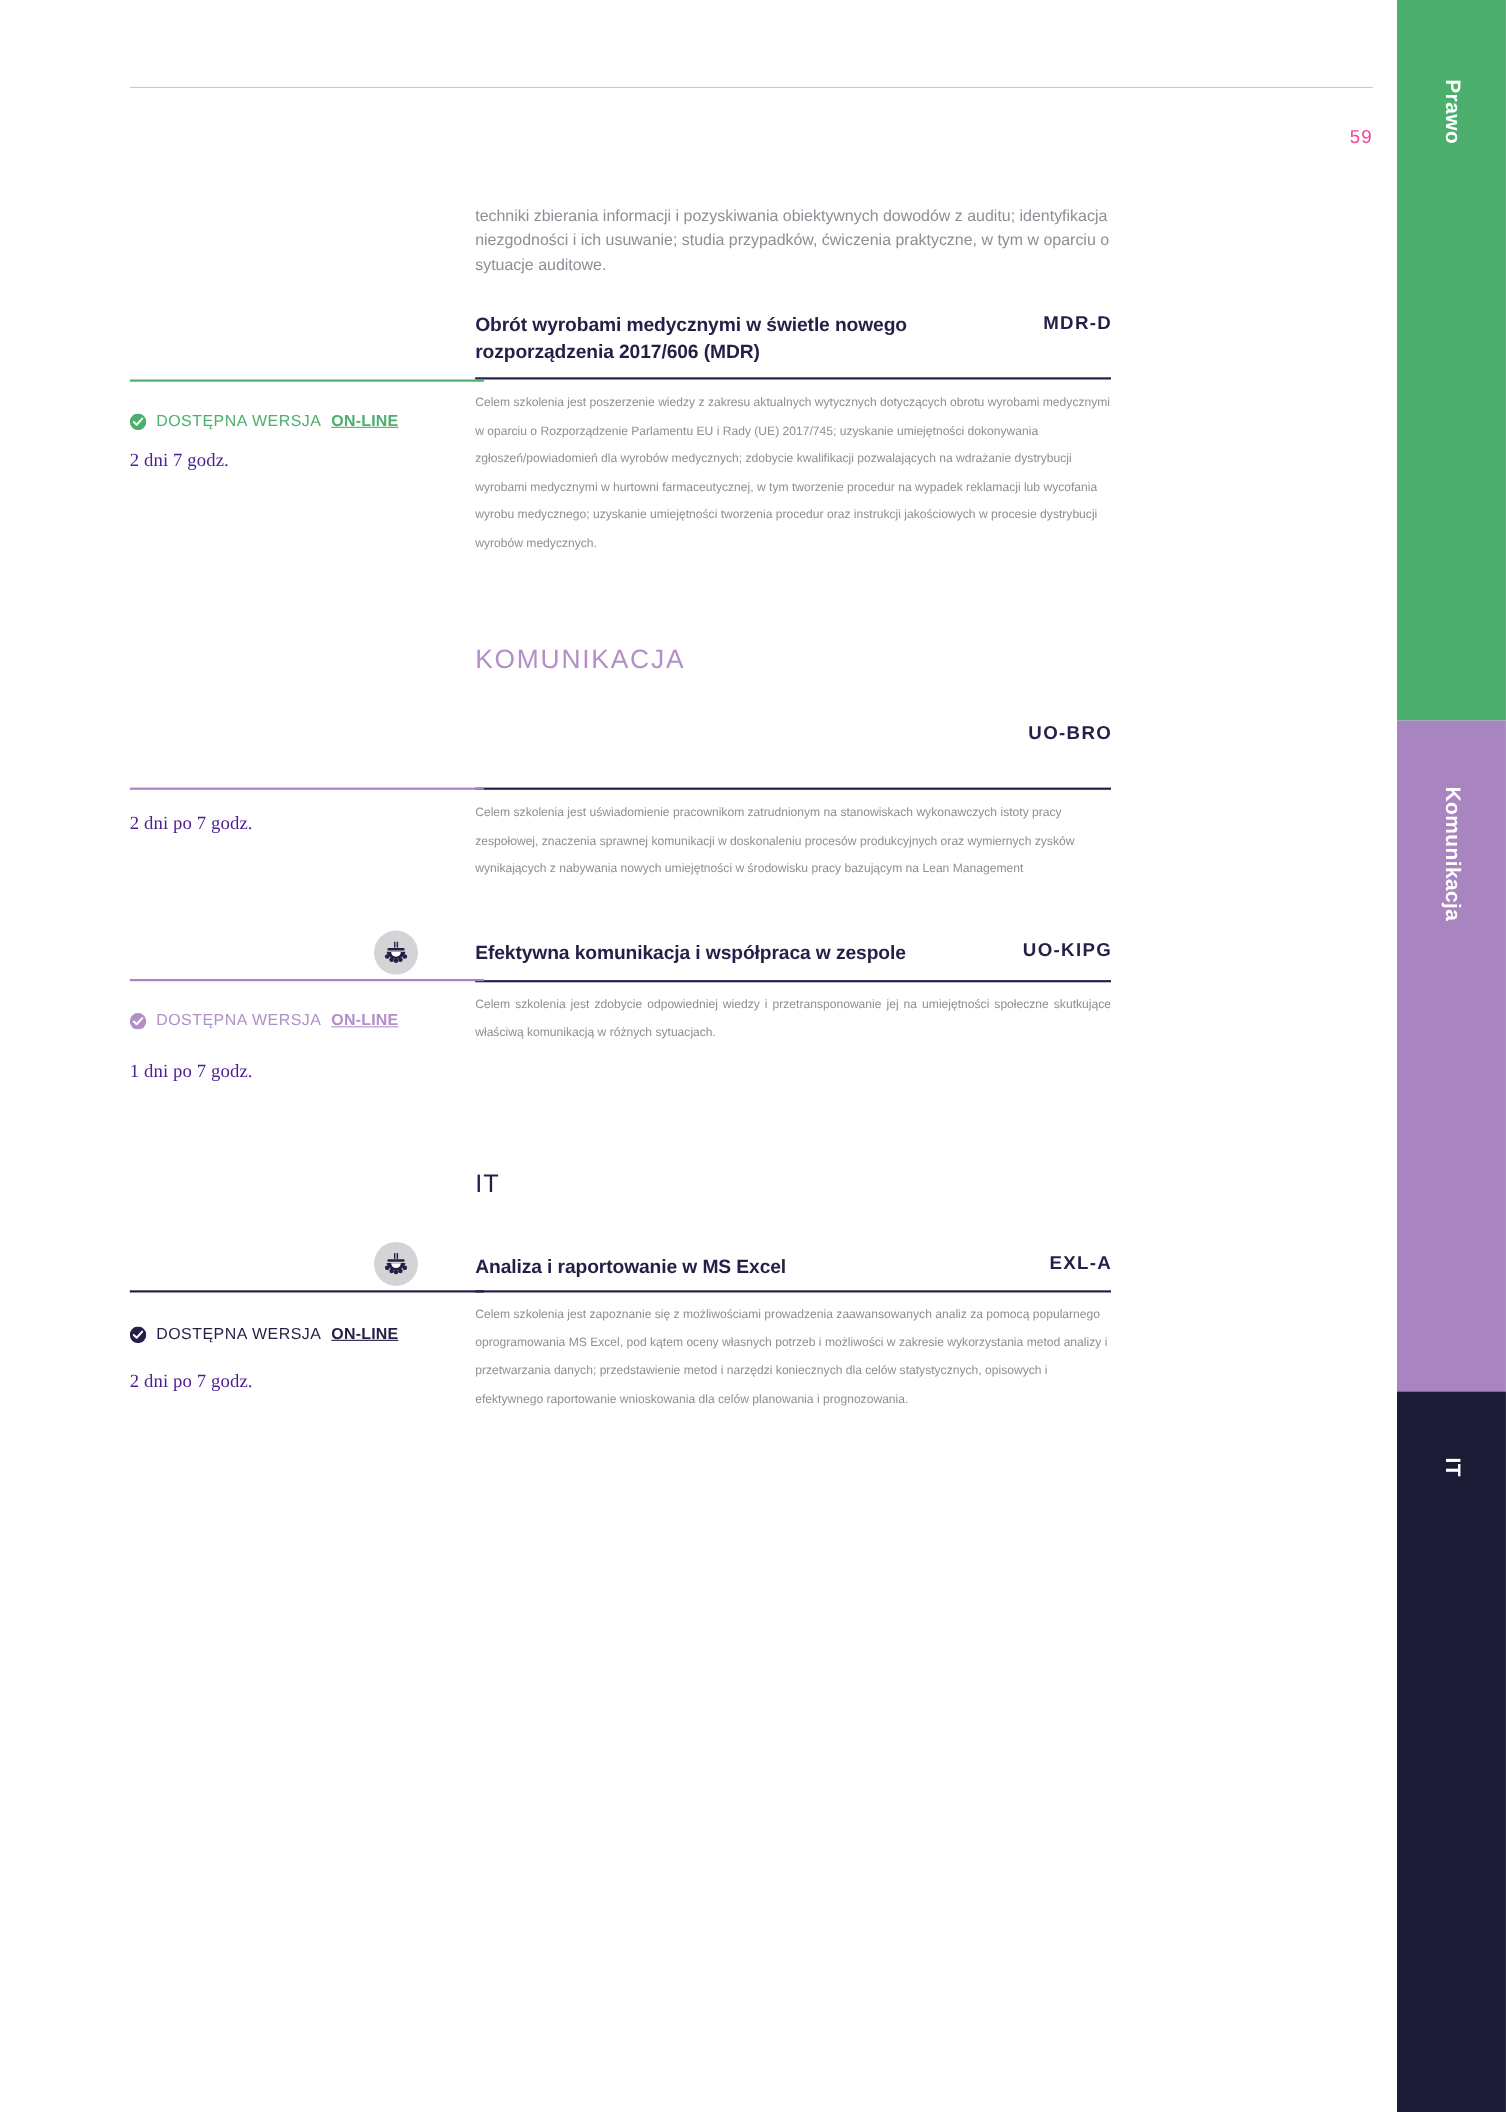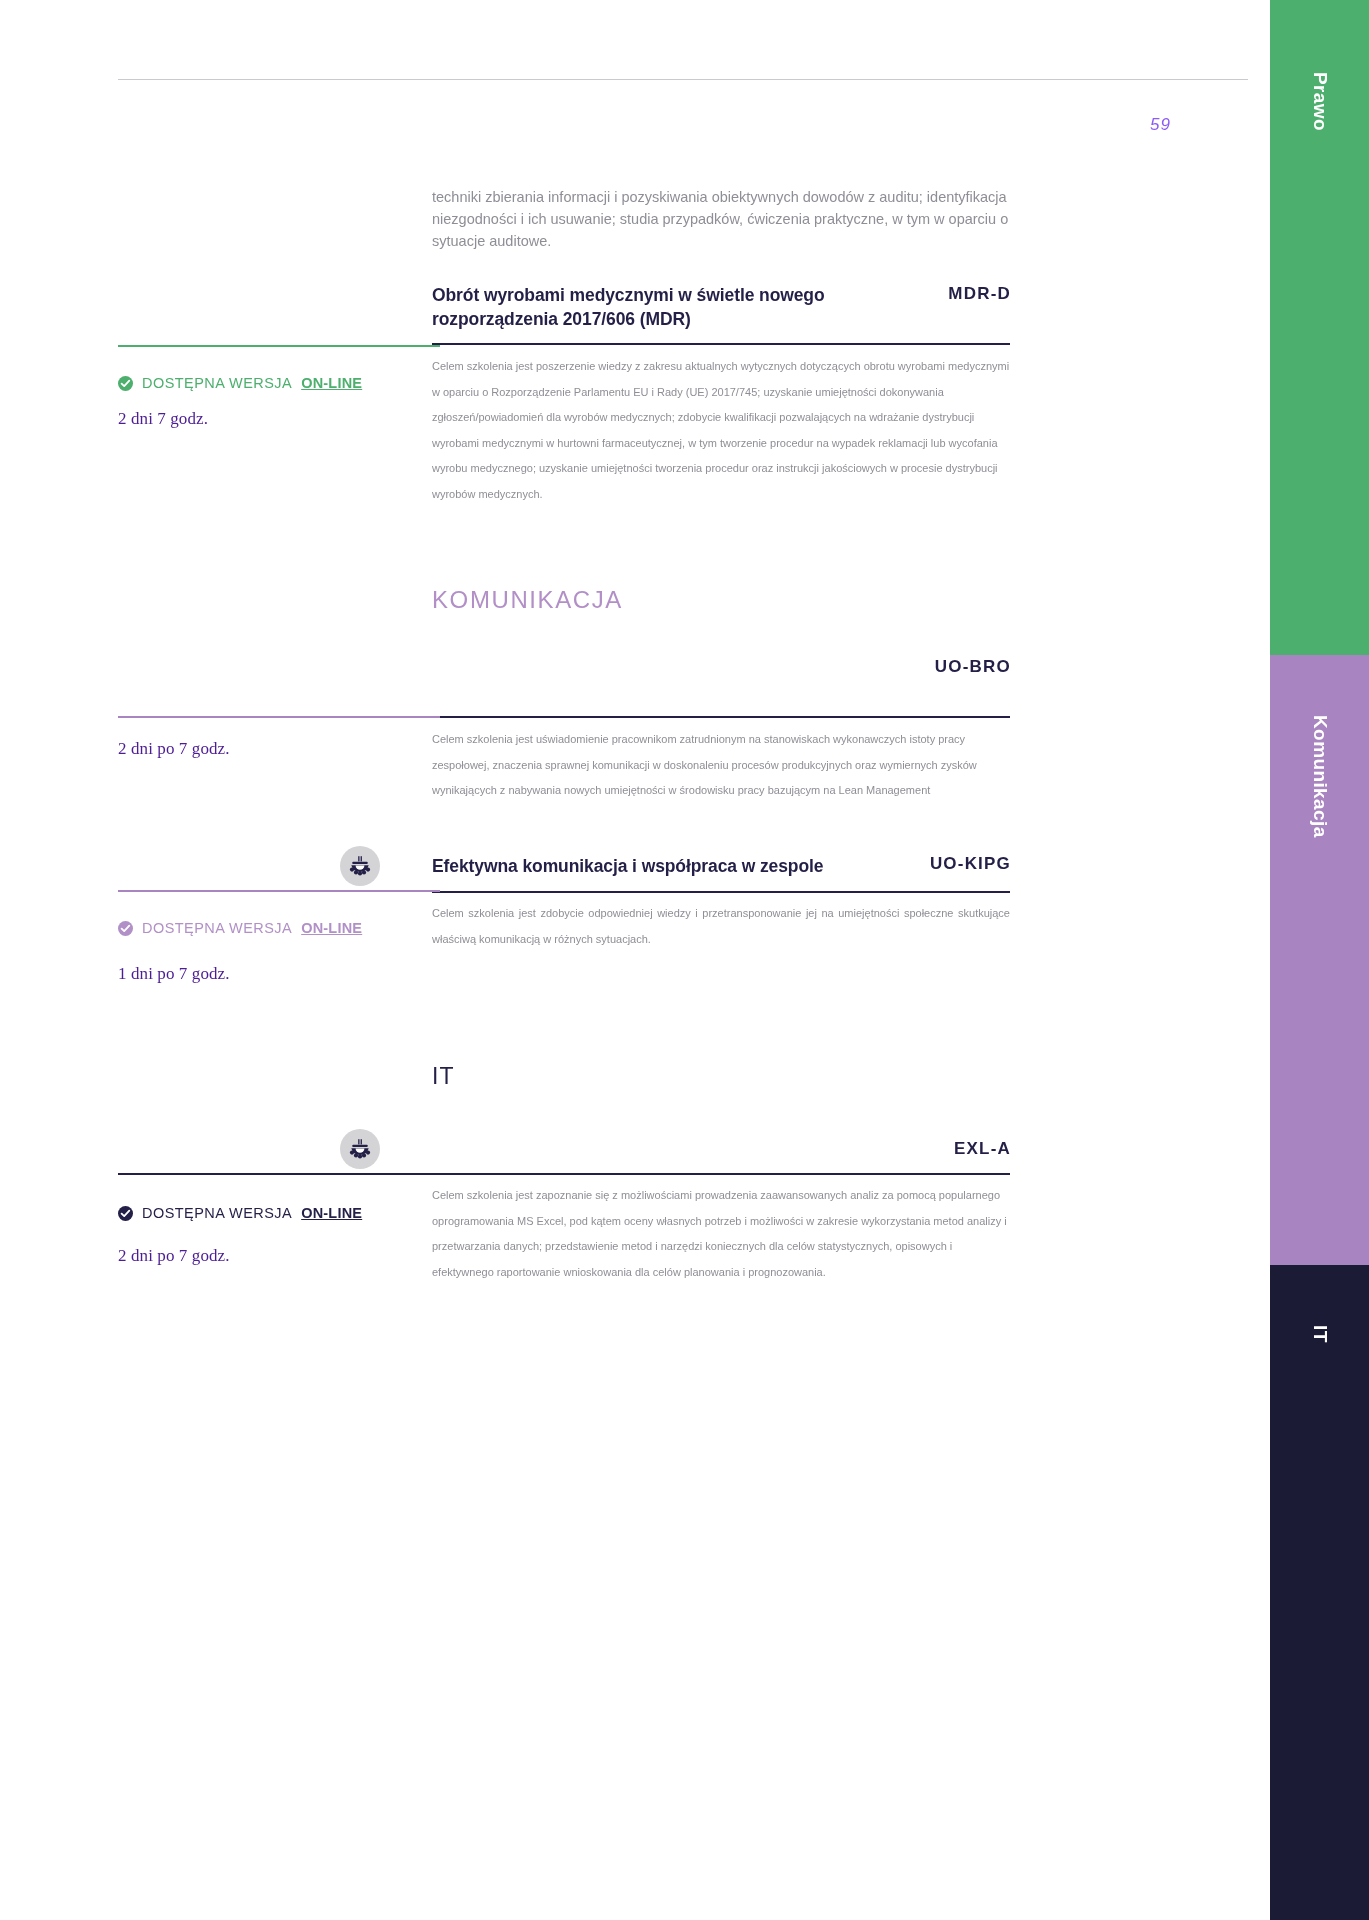"59" .page-num { color: #8b5cf6 -> #ec4899; font-style: italic -> none; text-align: none -> right }
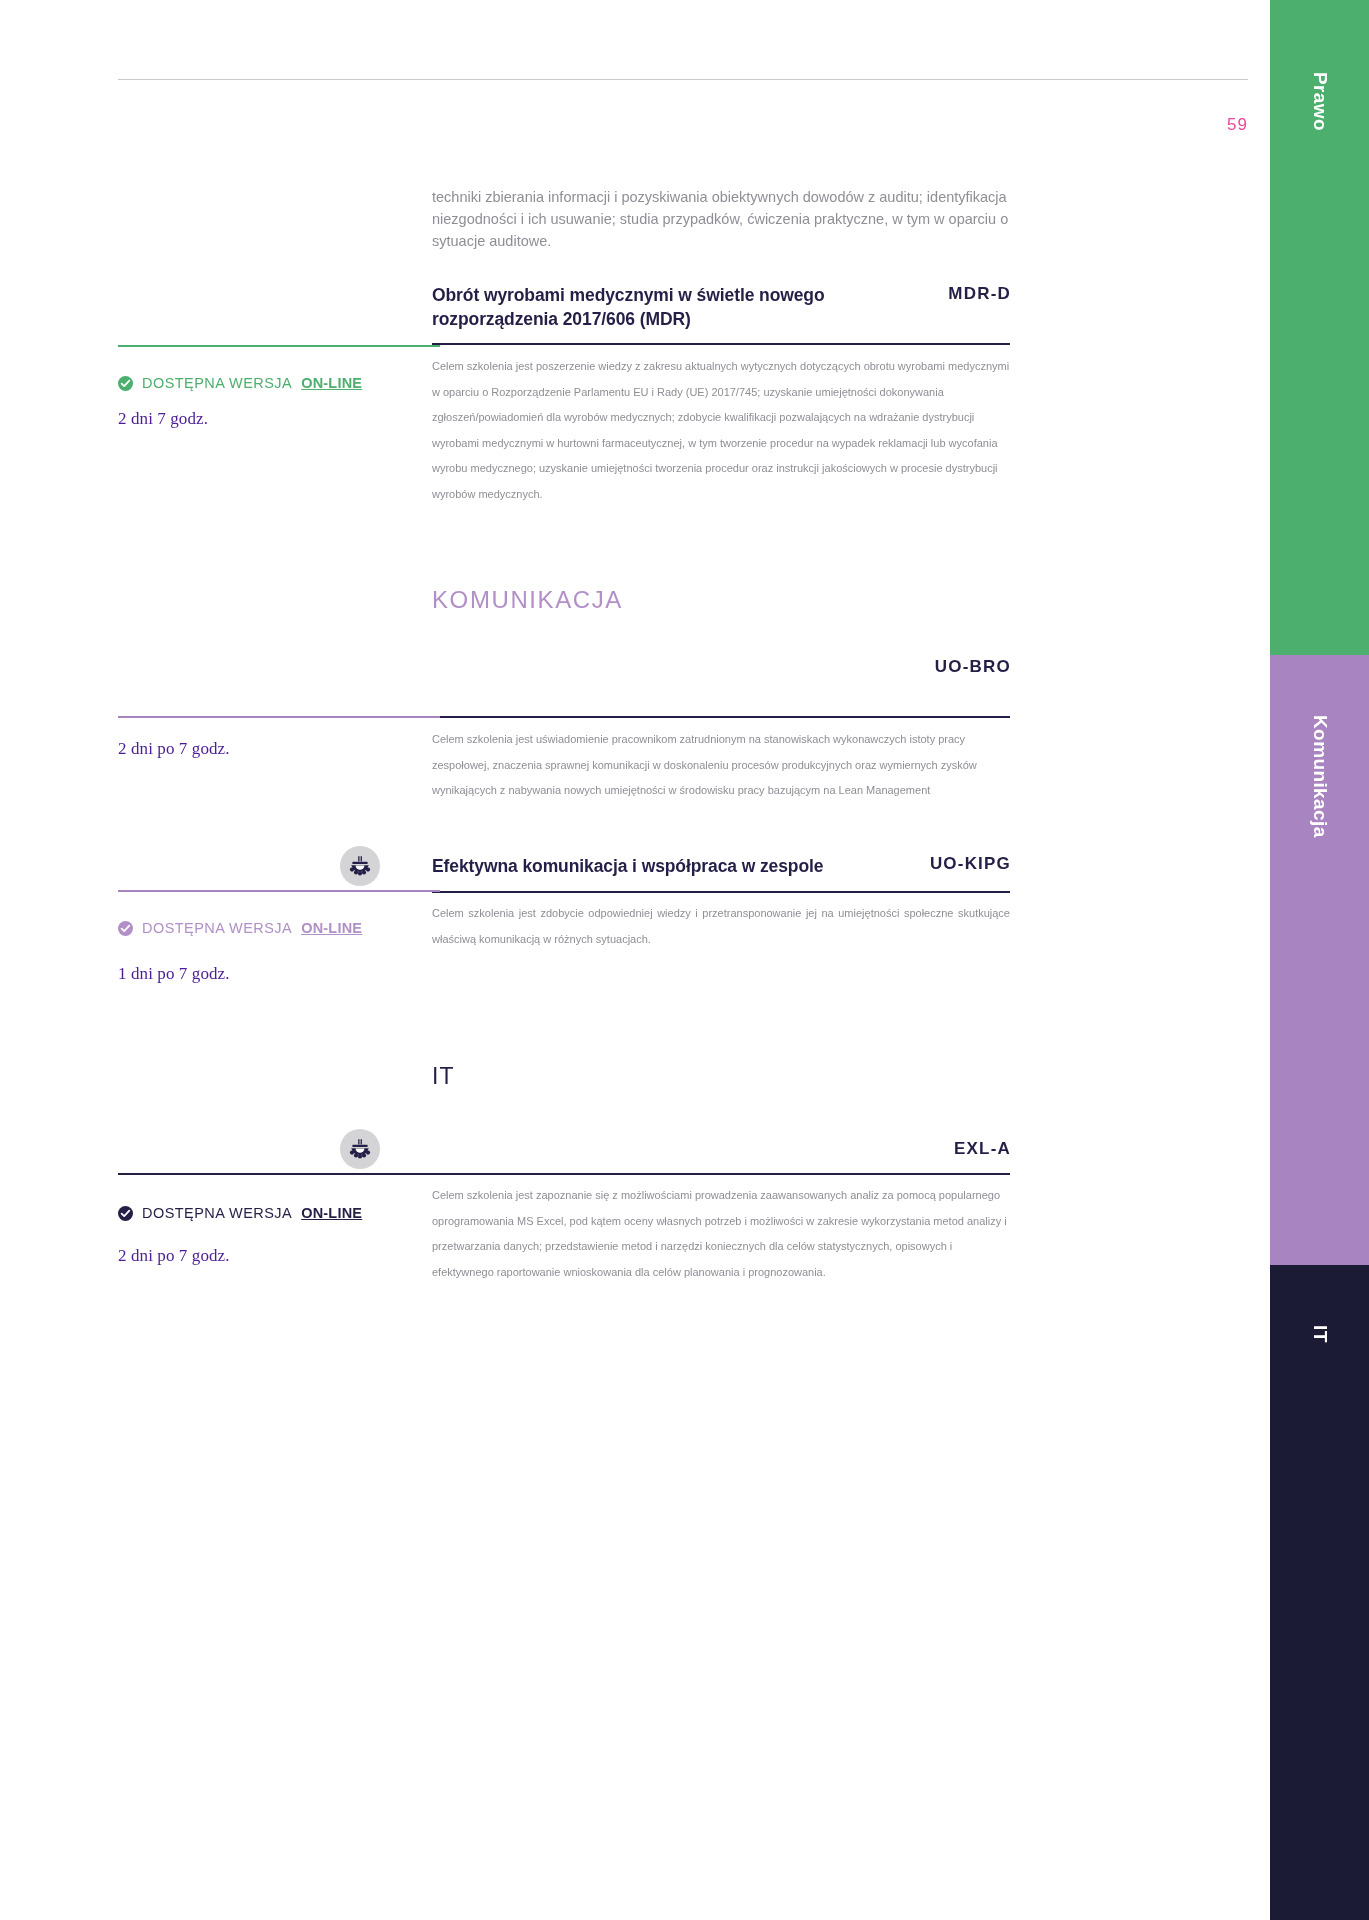"Analiza i raportowanie w MS" div.c-title { html: none -> <div>Analiza i raportowanie w MS Excel</div> }
